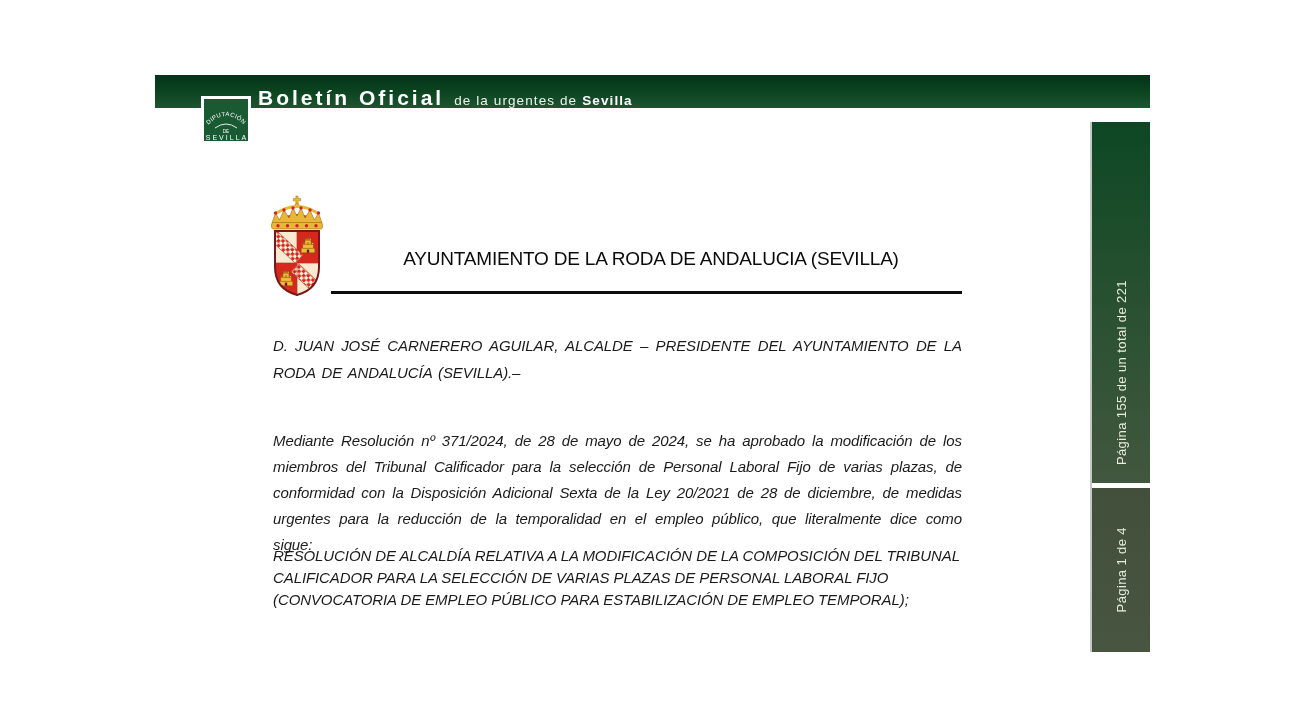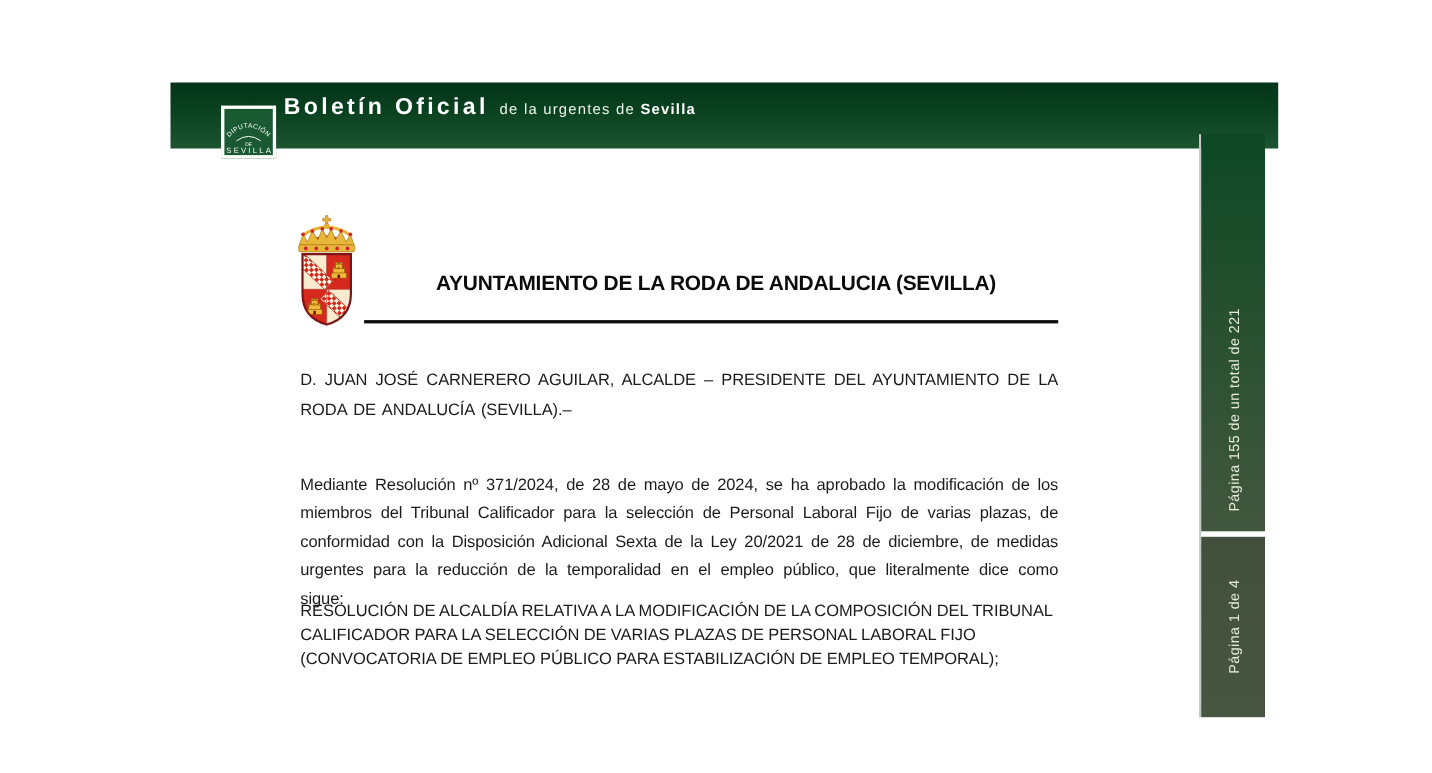"Boletín Oficial" .topbar { height: 60px -> 33px; padding-left: 12px -> none }
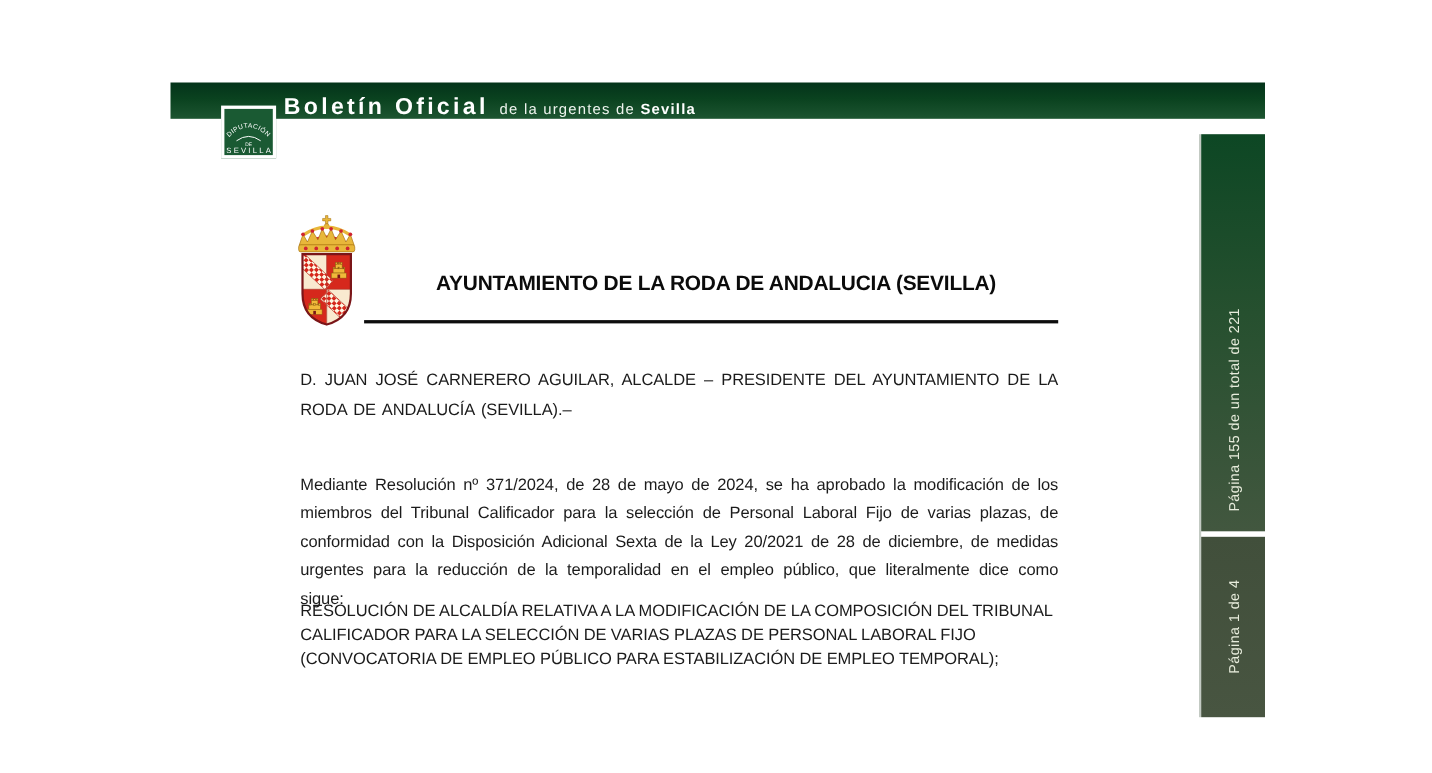"AYUNTAMIENTO DE LA RODA DE" .doc-heading { font-weight: bold -> normal }
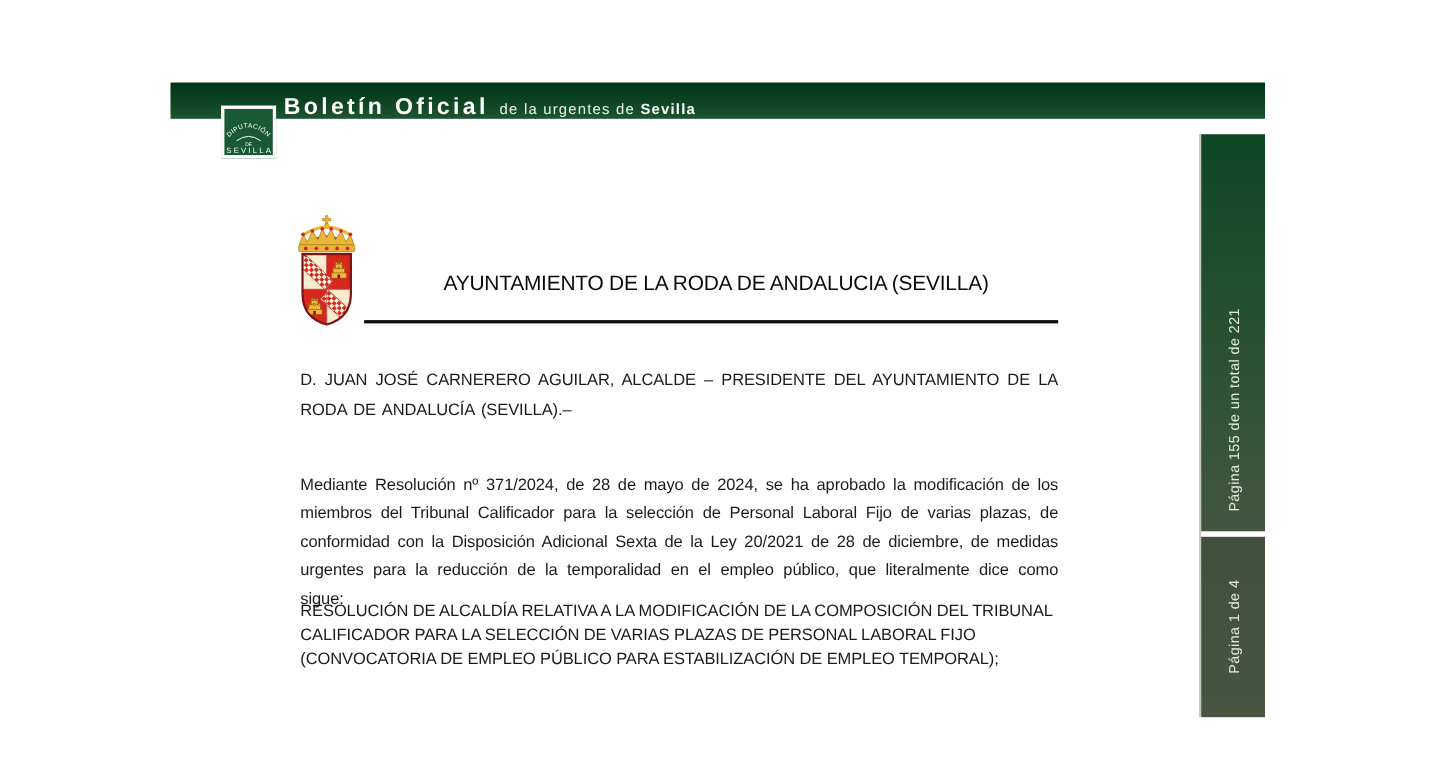"D. JUAN JOSÉ CARNERERO AGUILAR," .para { font-style: none -> italic }
